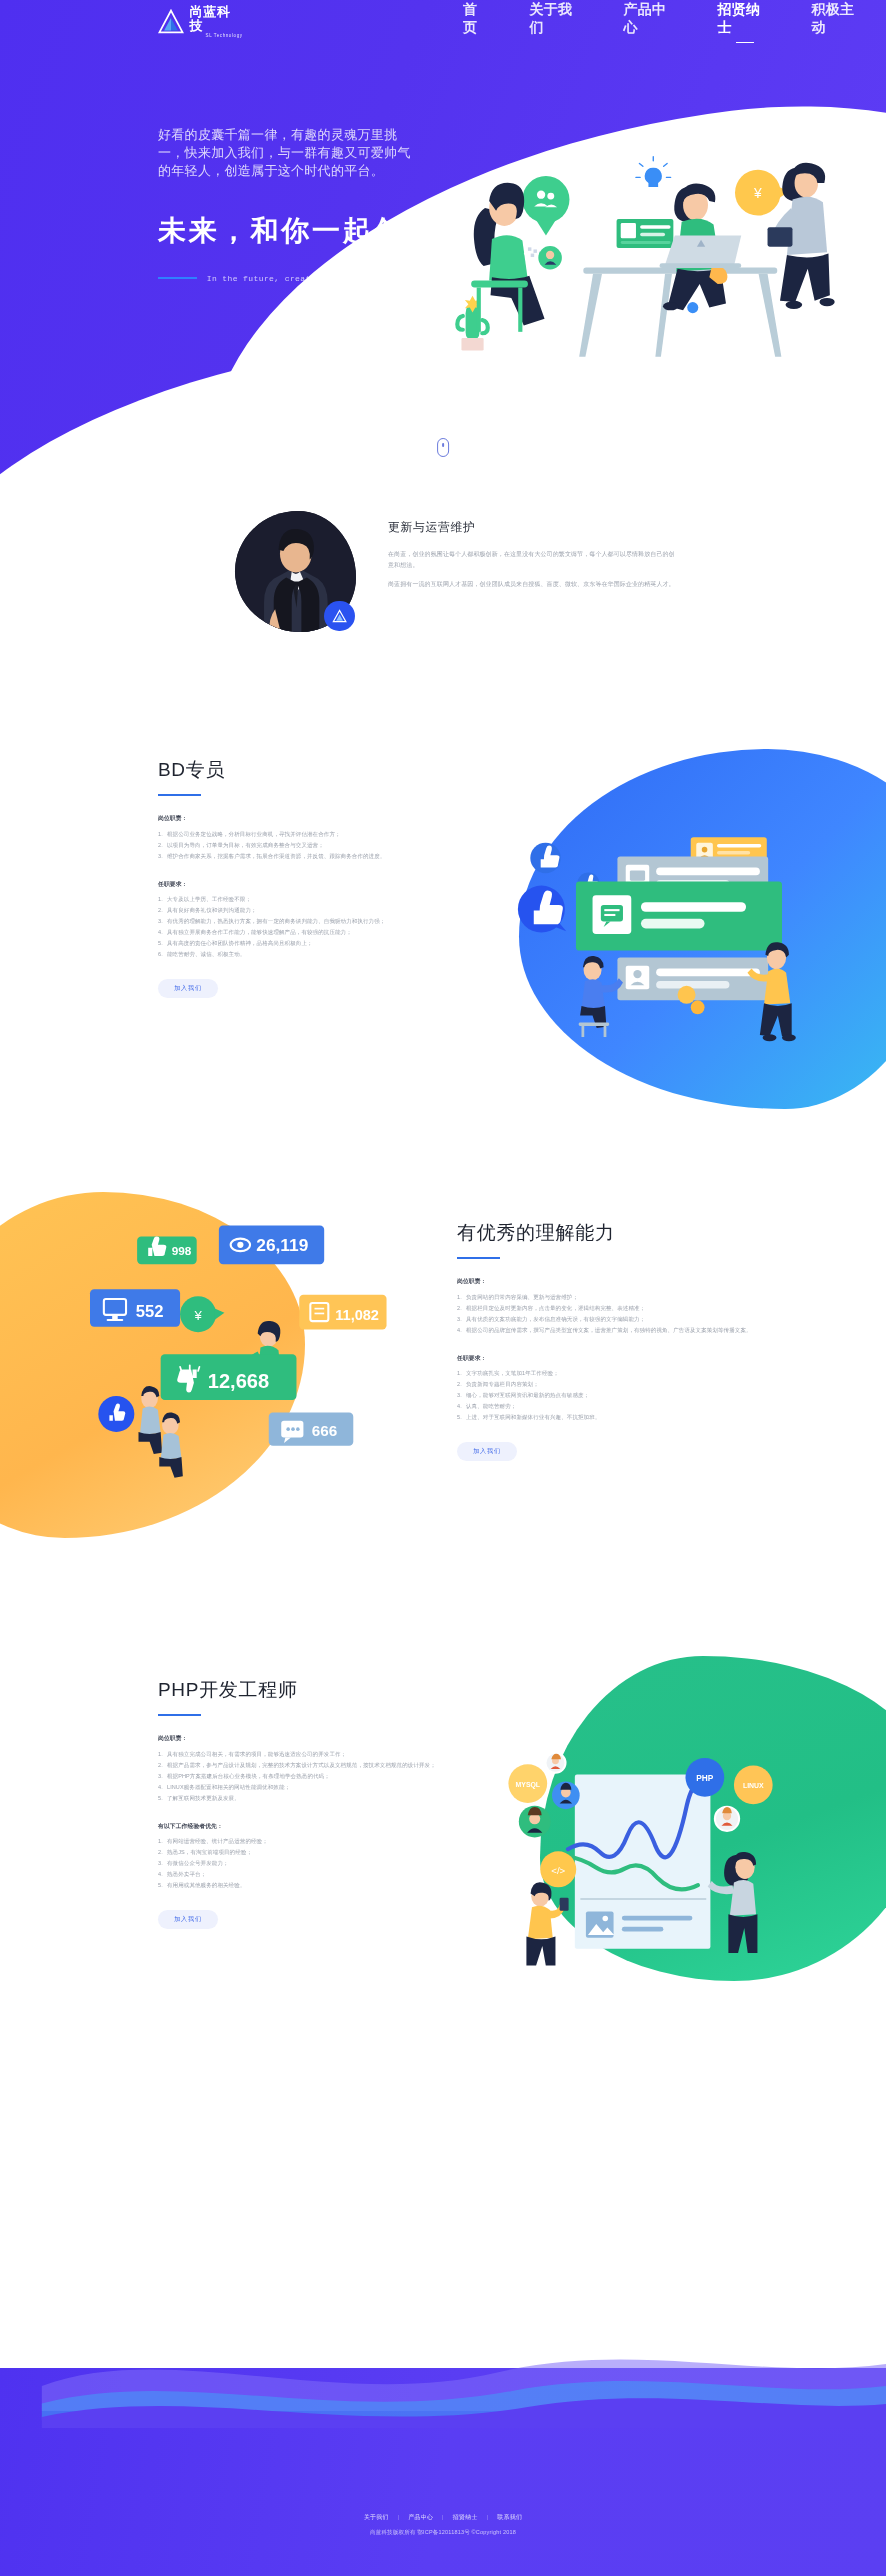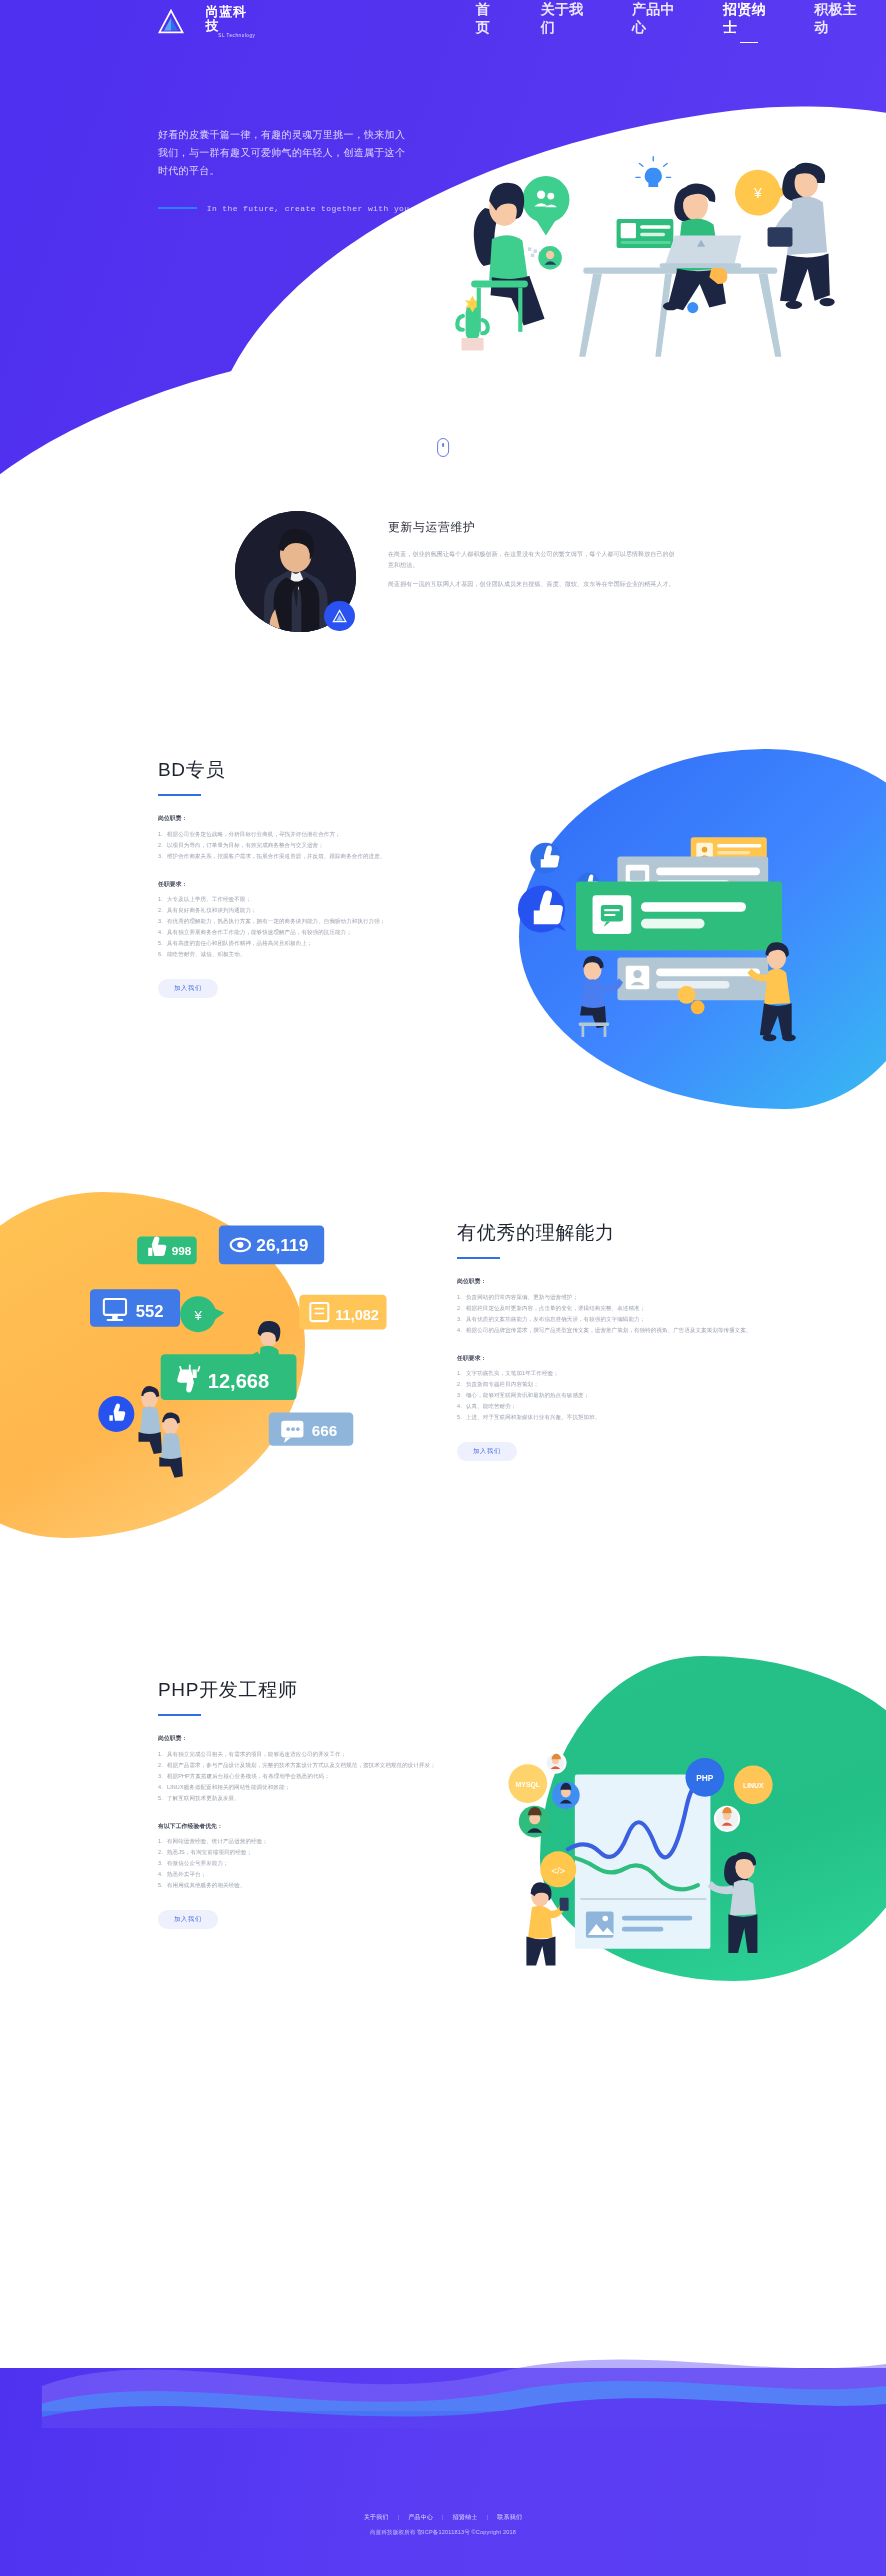"尚蓝科技" .logo-wrap { gap: 16px -> none }
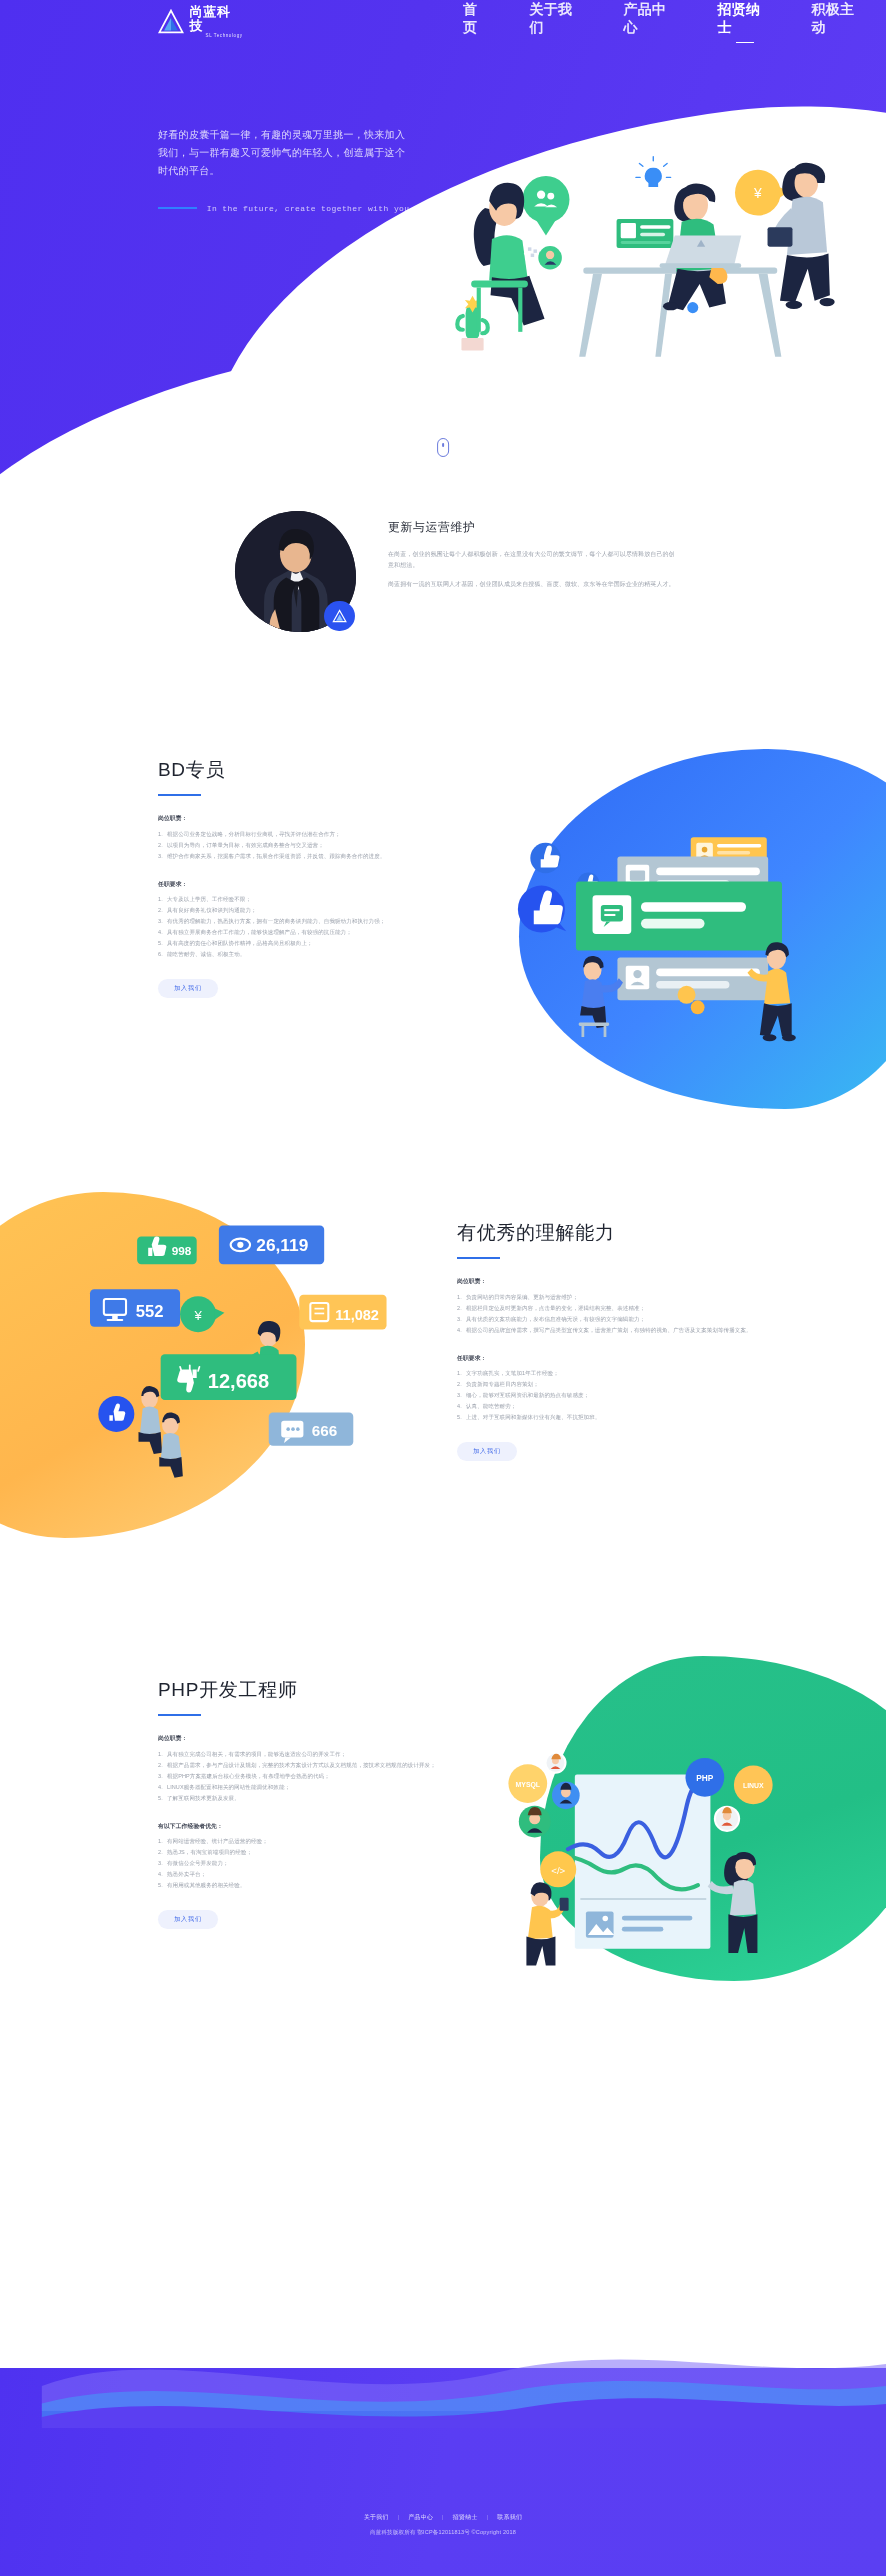"好看的皮囊千篇一律，有趣的灵魂万里挑一，快来加入我们，与一群有趣又可爱帅气的年轻" .hero-sub { font-size: 10px -> 13px }
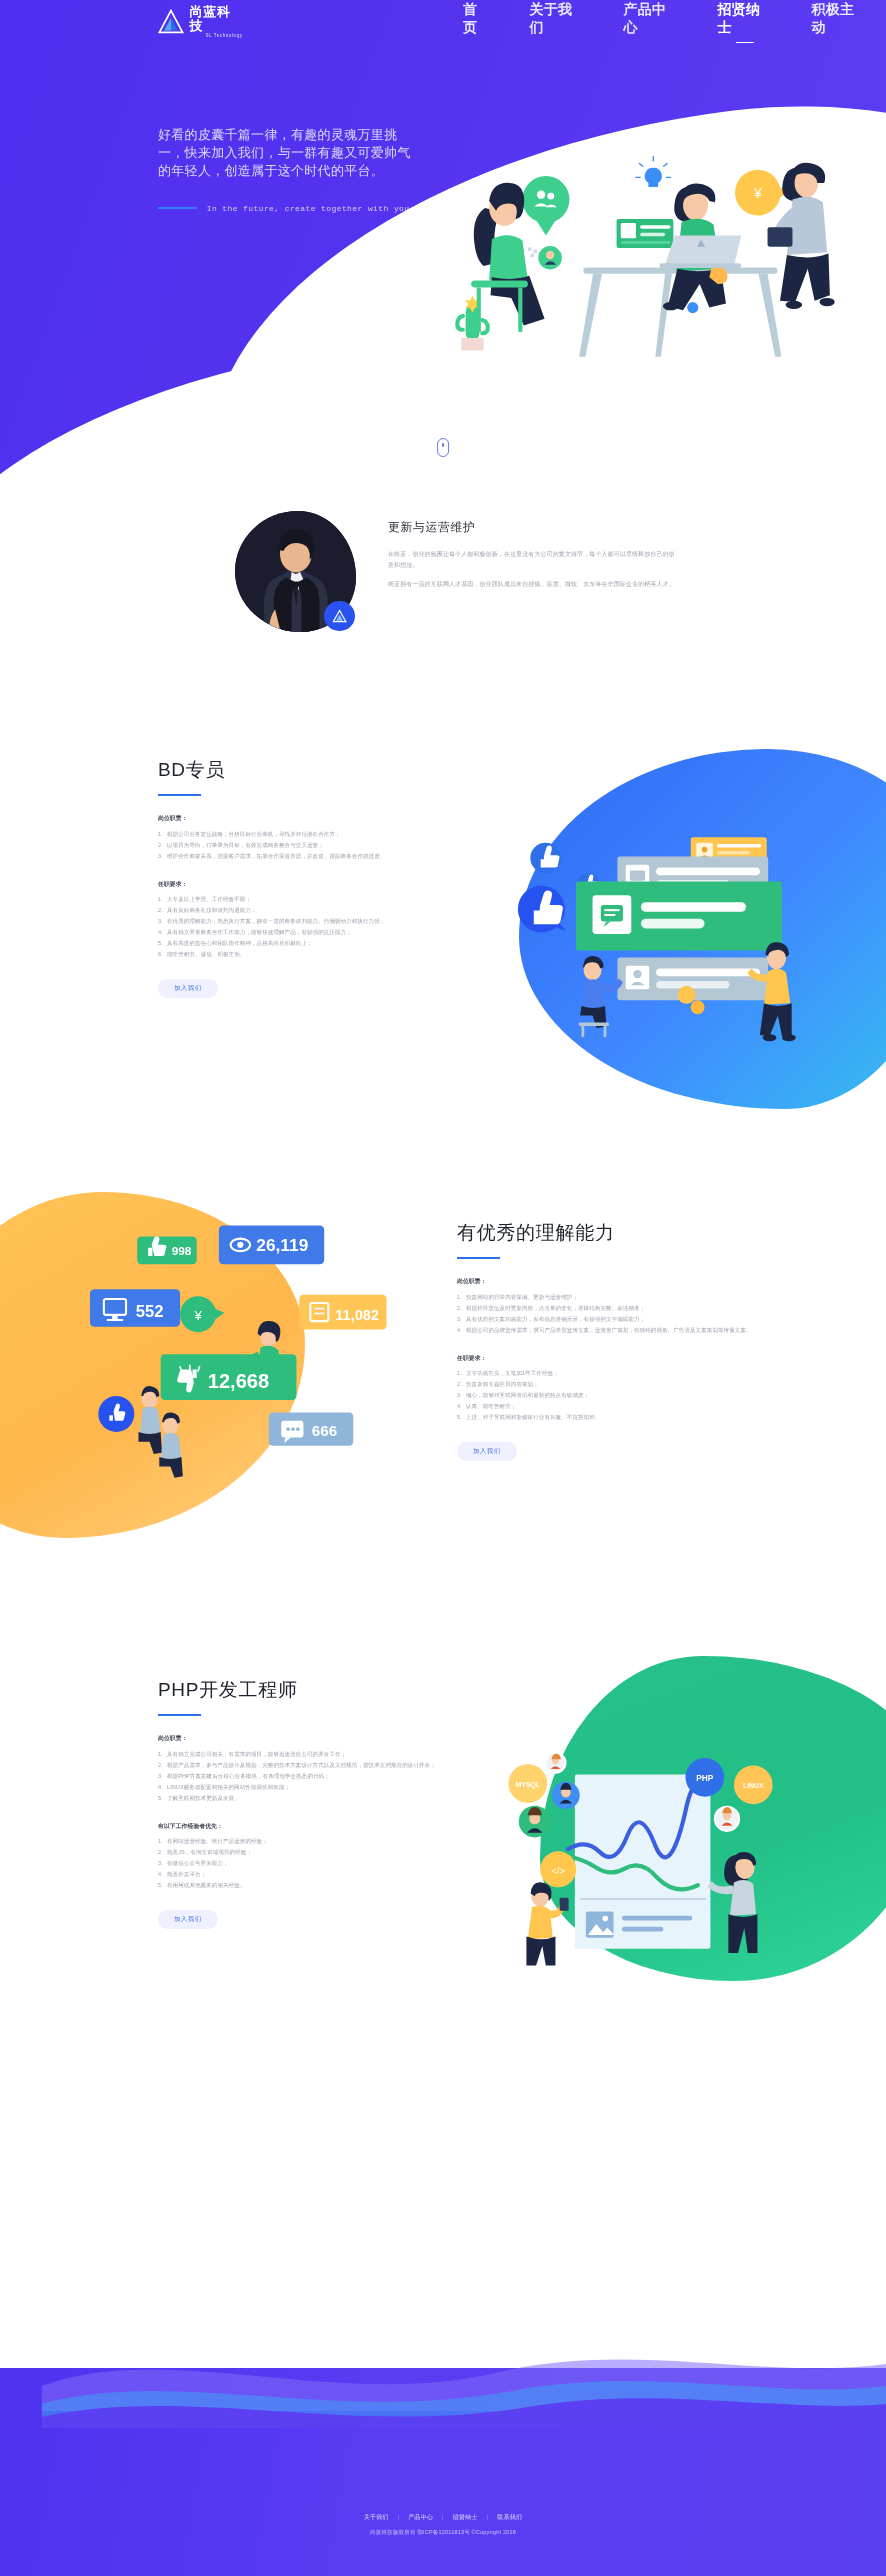"未来，和你一起创造" div.hero-title { html: none -> <div>未来，和你一起创造</div> }
